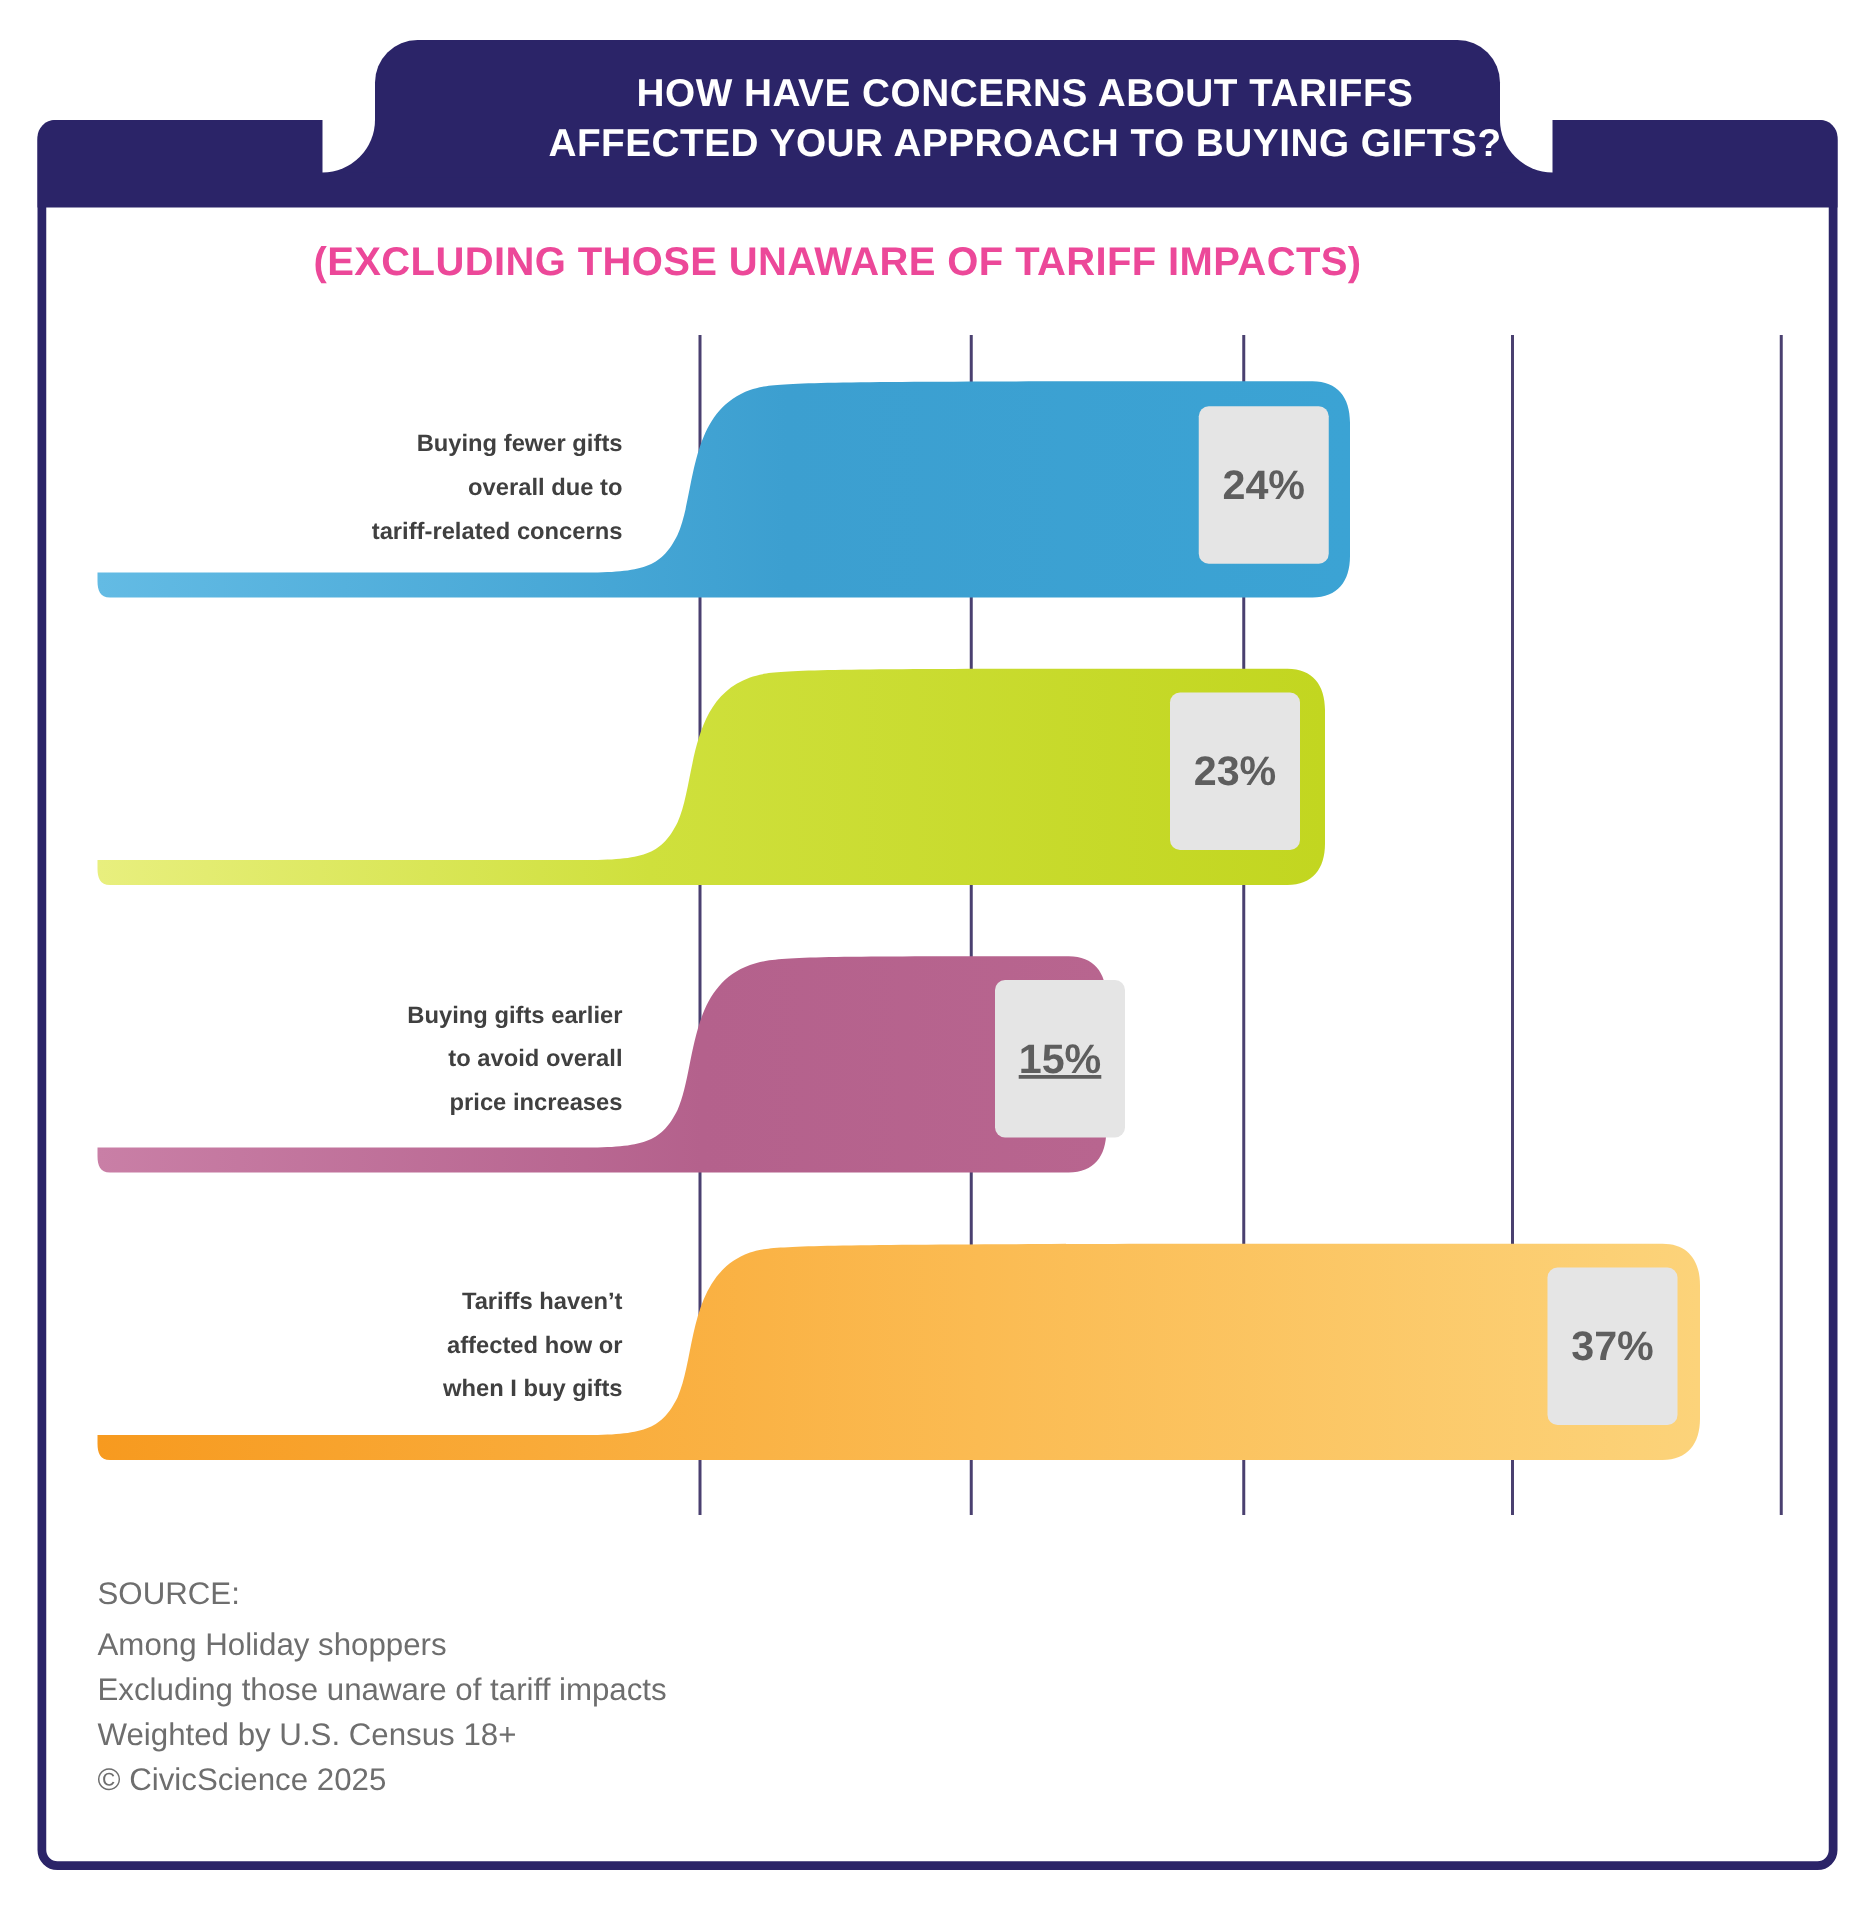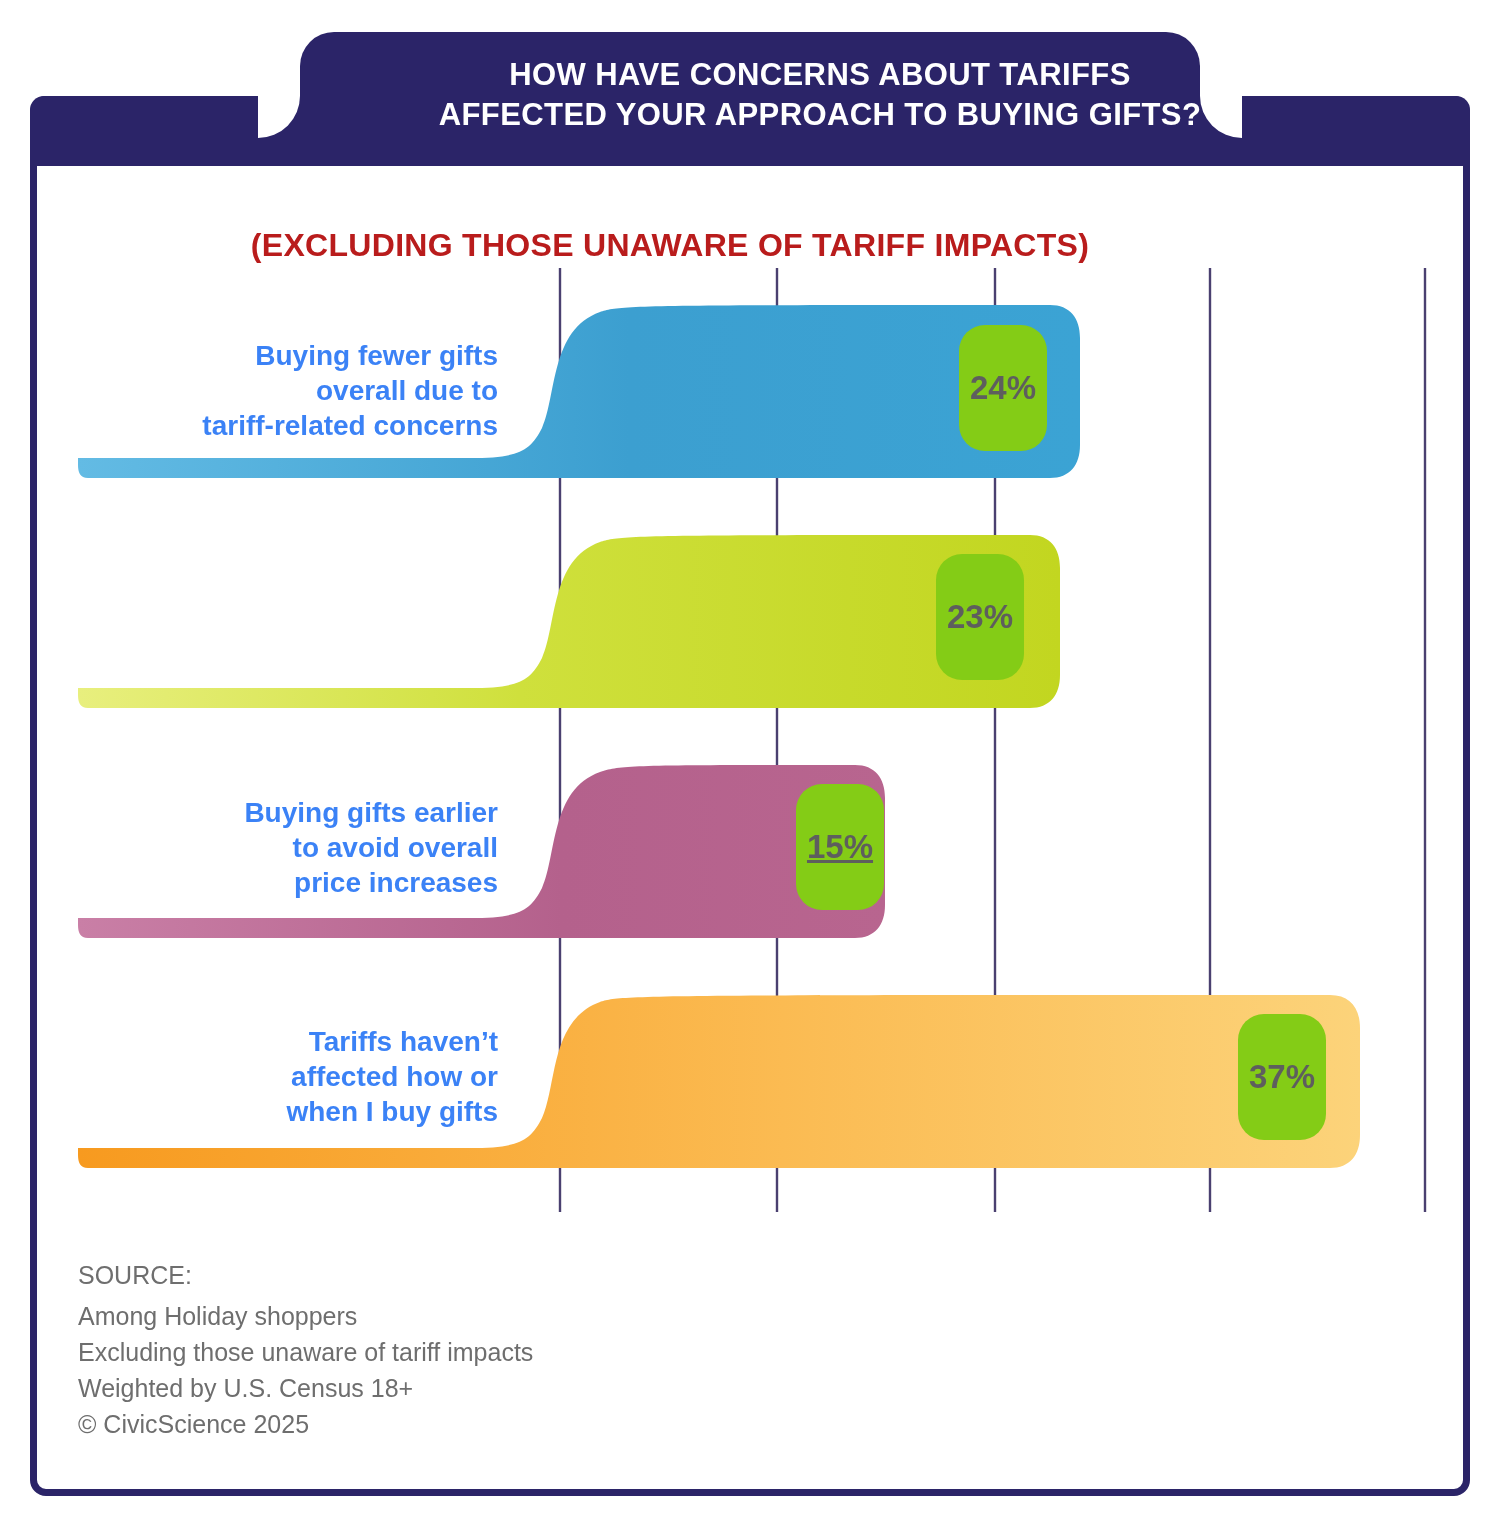"(EXCLUDING THOSE UNAWARE OF TARIFF" .subtitle { color: #b91c1c -> #ec4899; margin-top: 36px -> none }
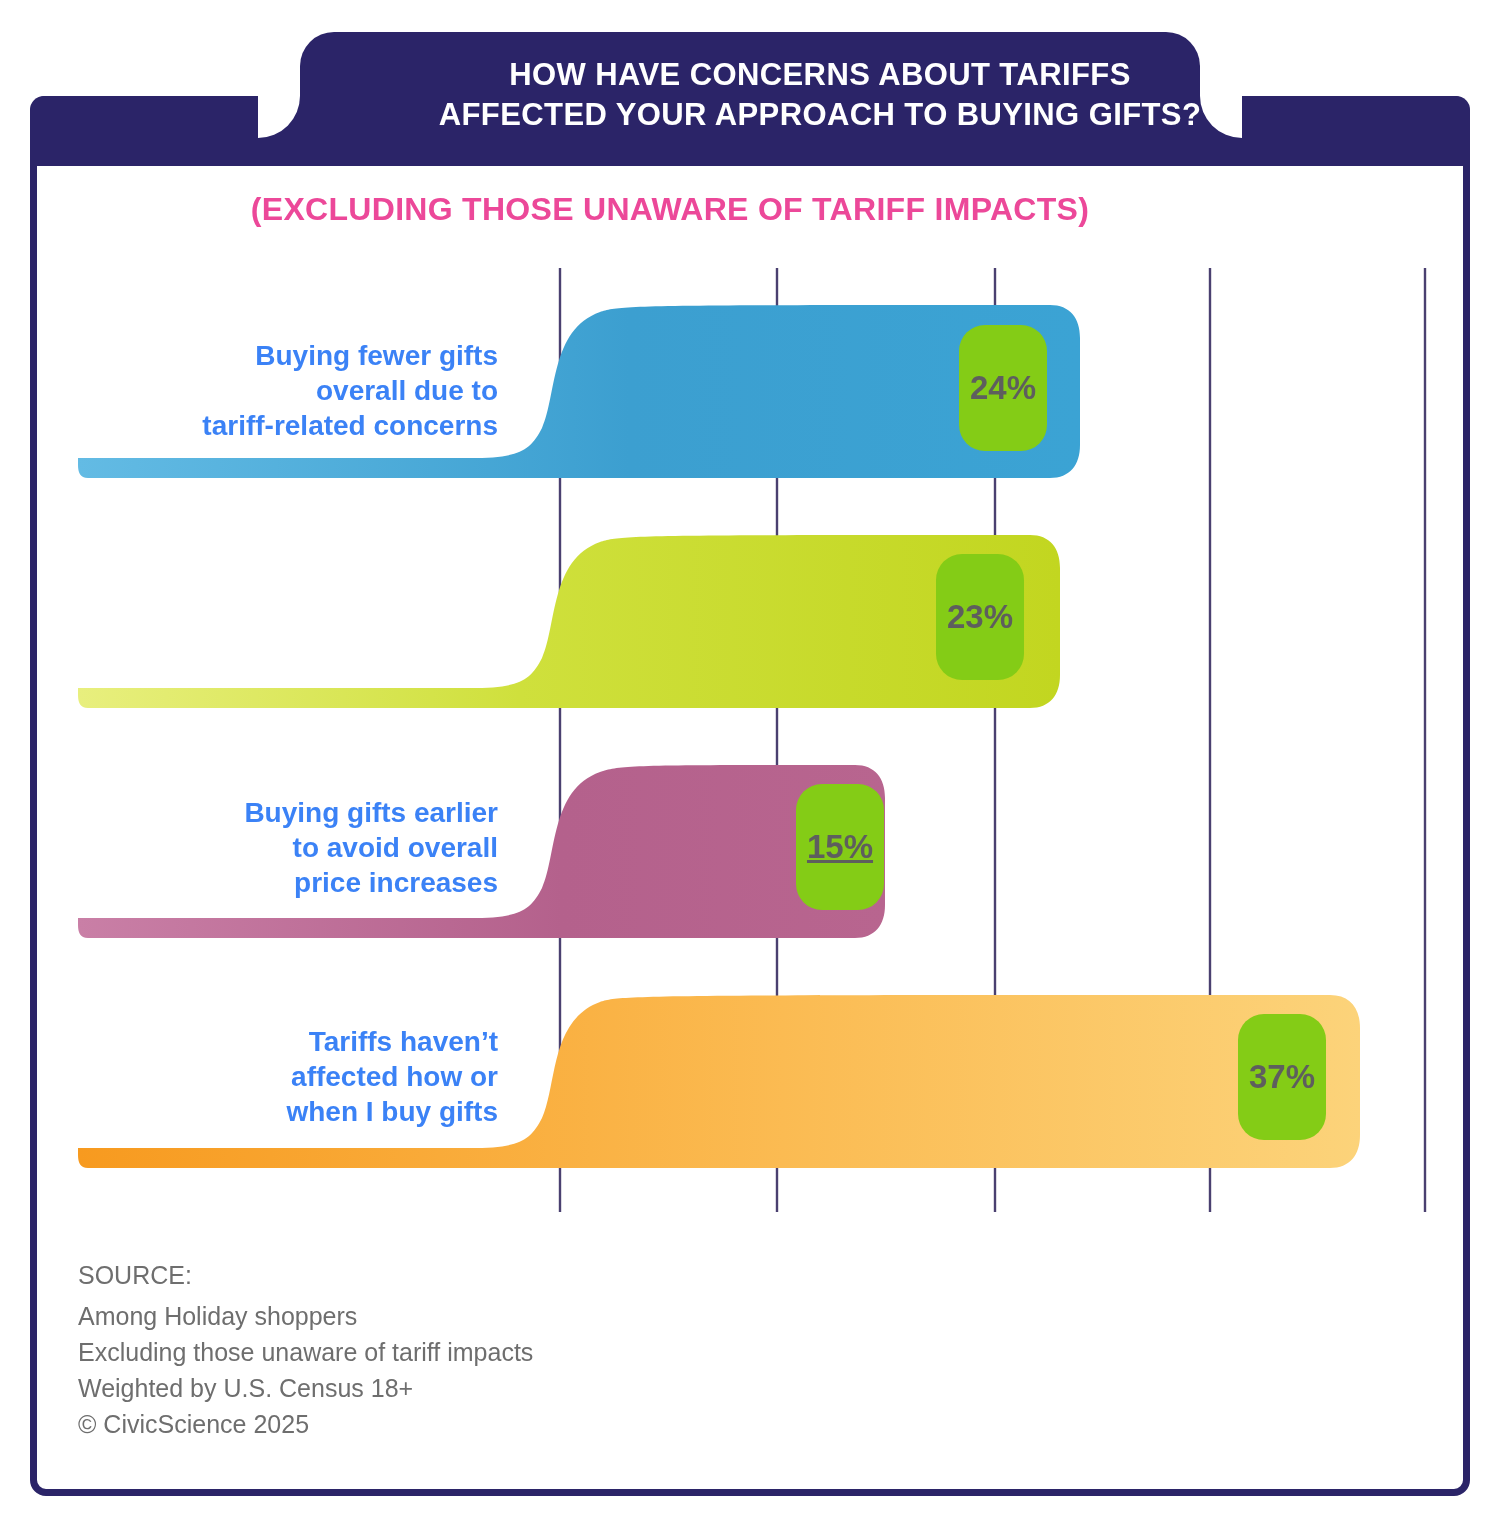"Buying fewer gifts" .cat-label { color: #3b82f6 -> #404040; font-size: 28px -> 19px }
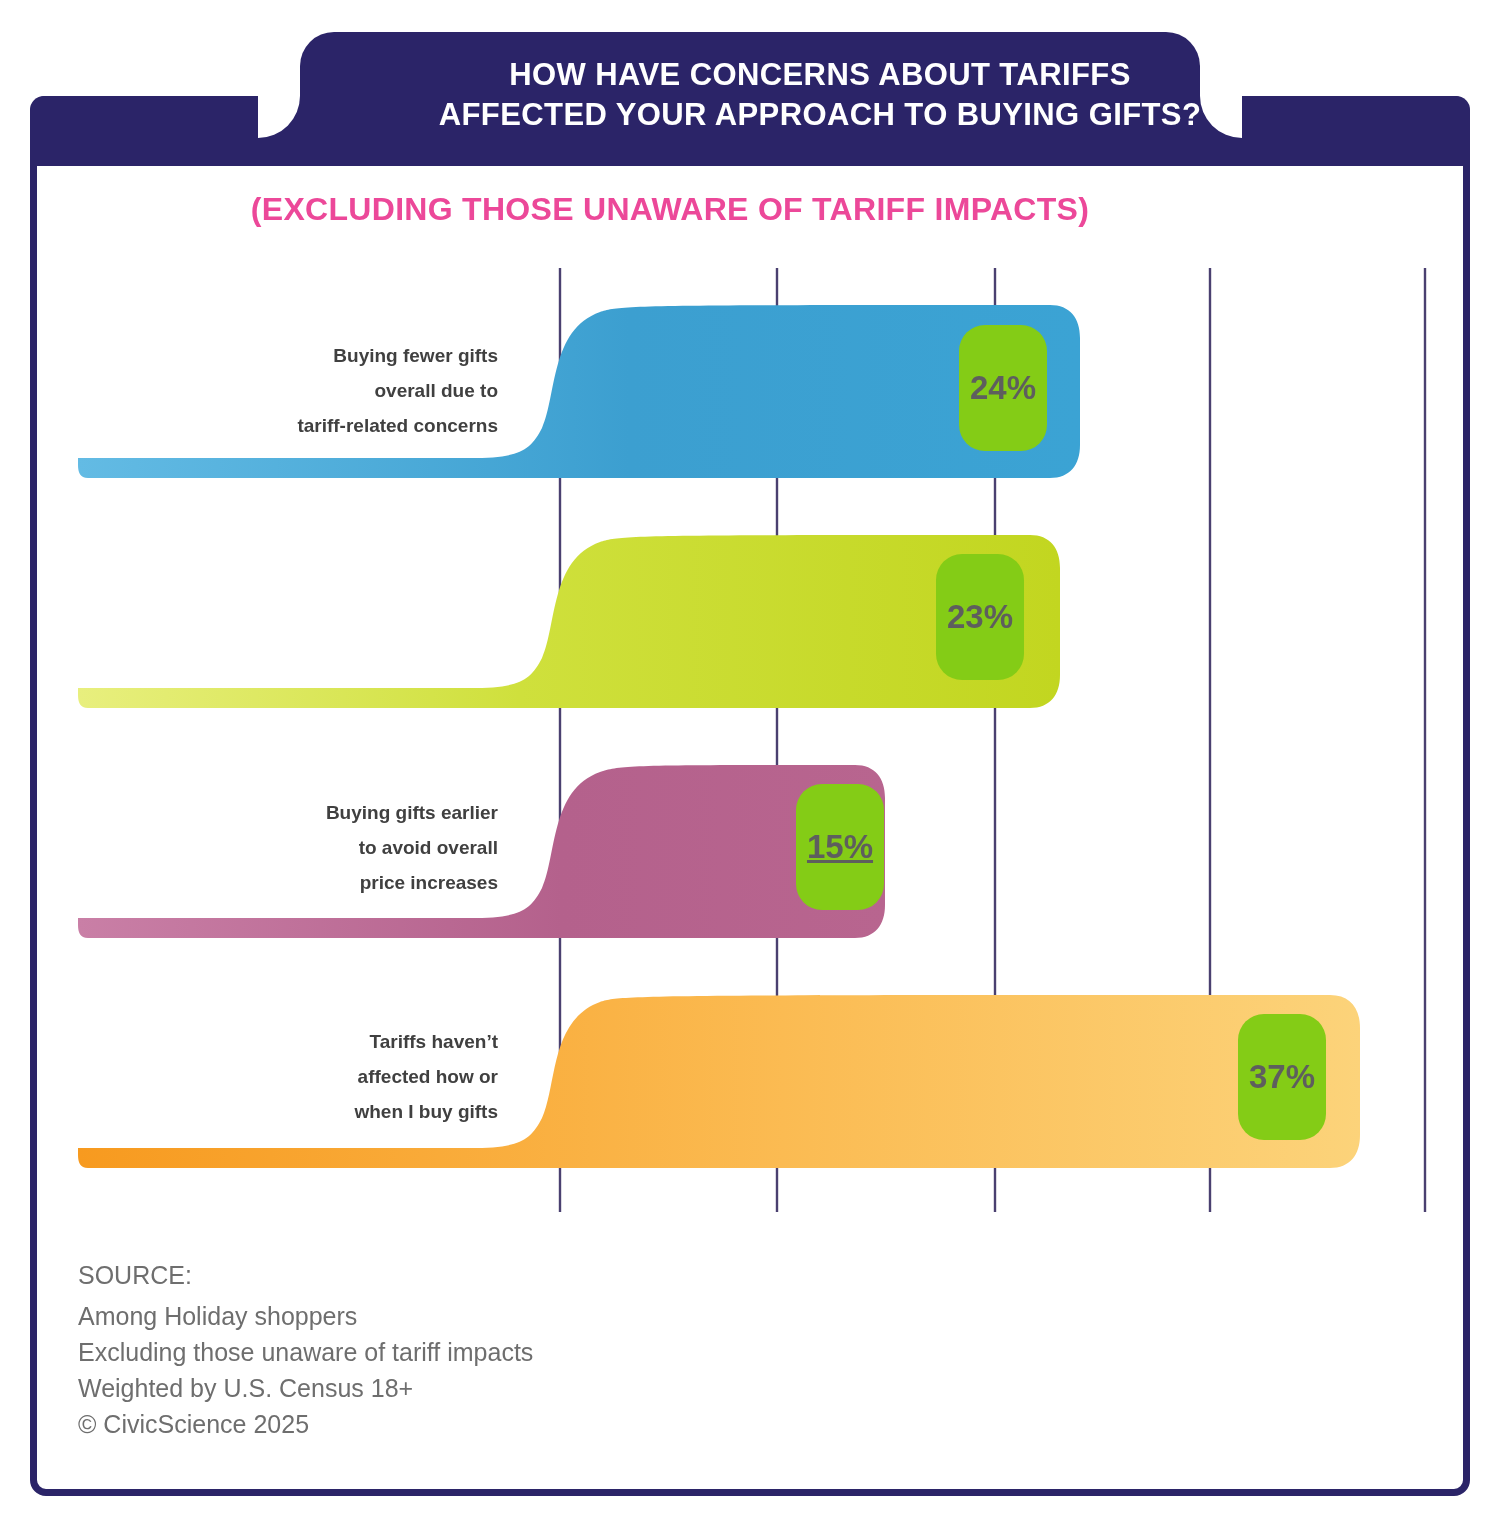"24%" .chip { background: #84cc16 -> #e5e5e5; border-radius: 26px -> 8px; width: 88px -> 104px }
